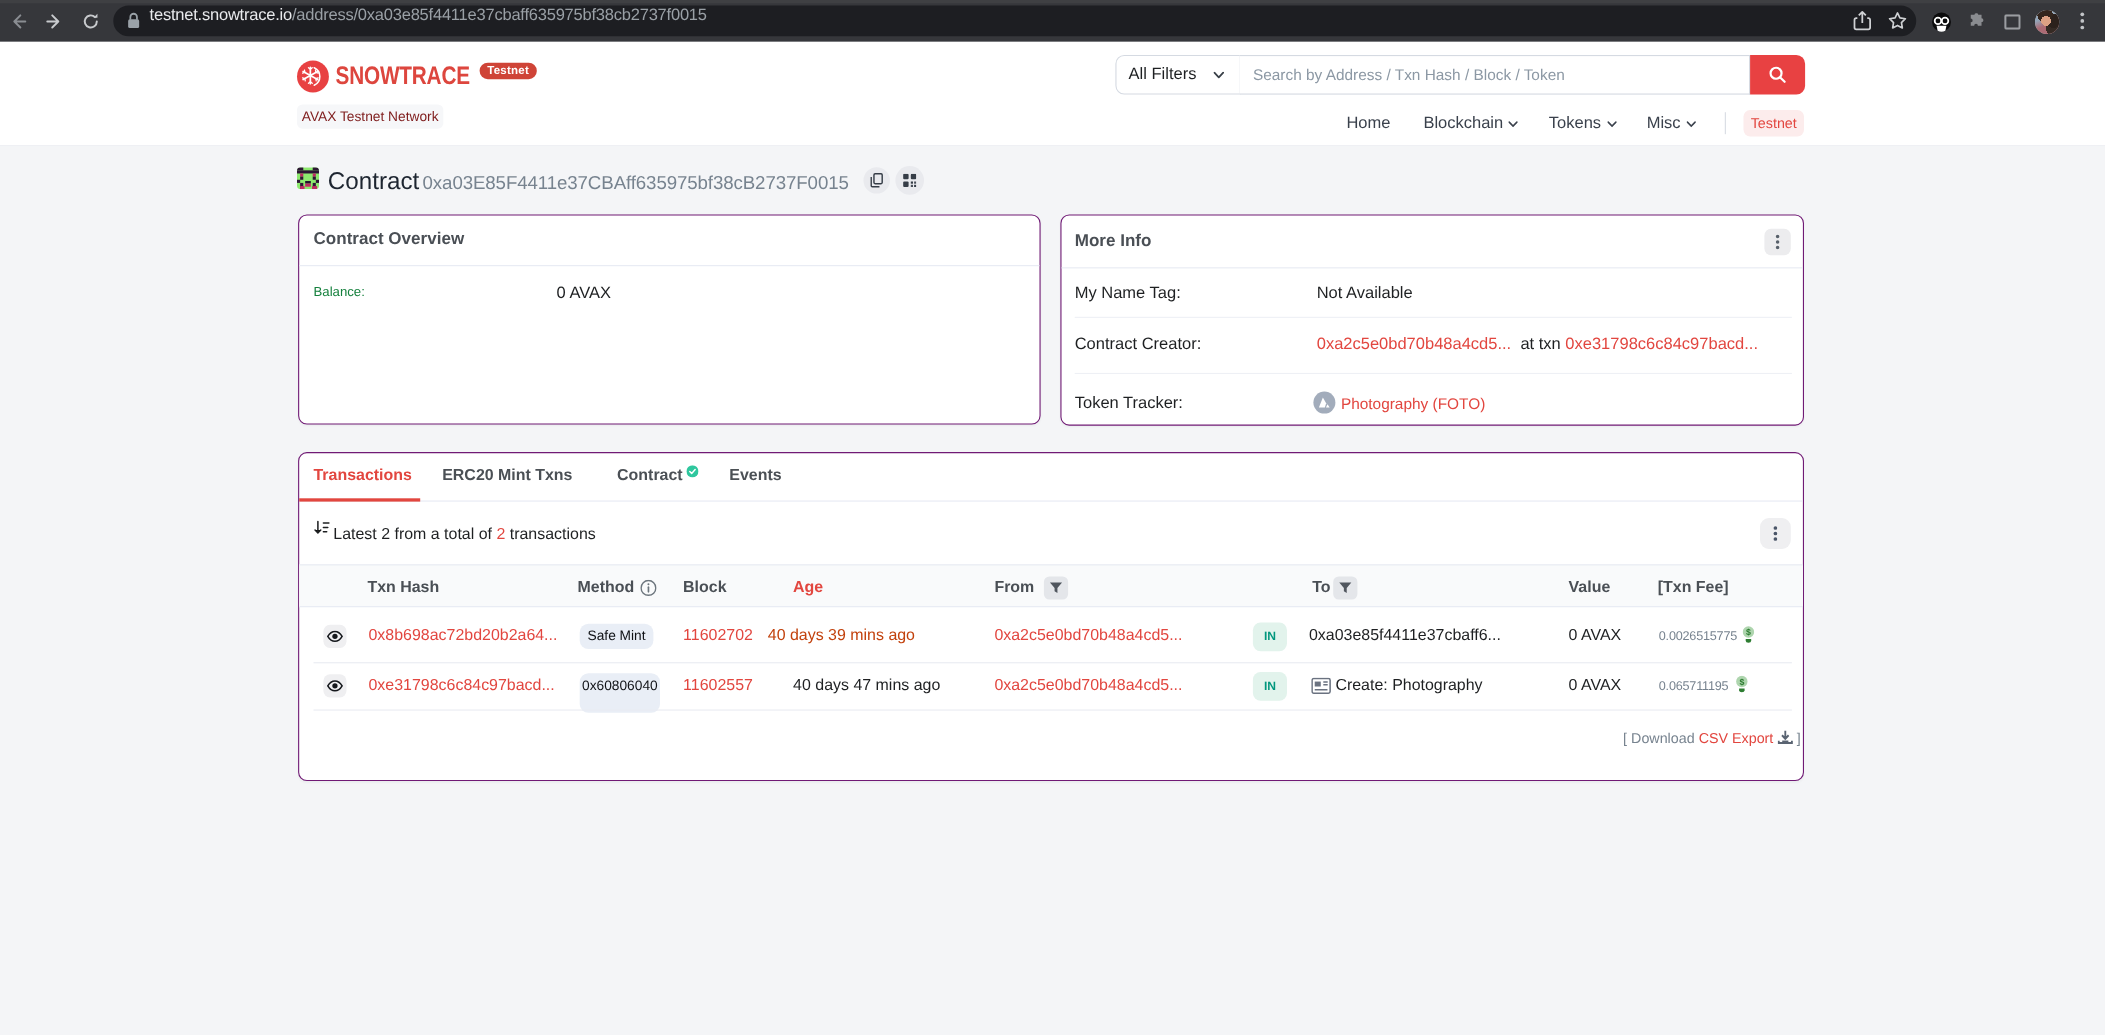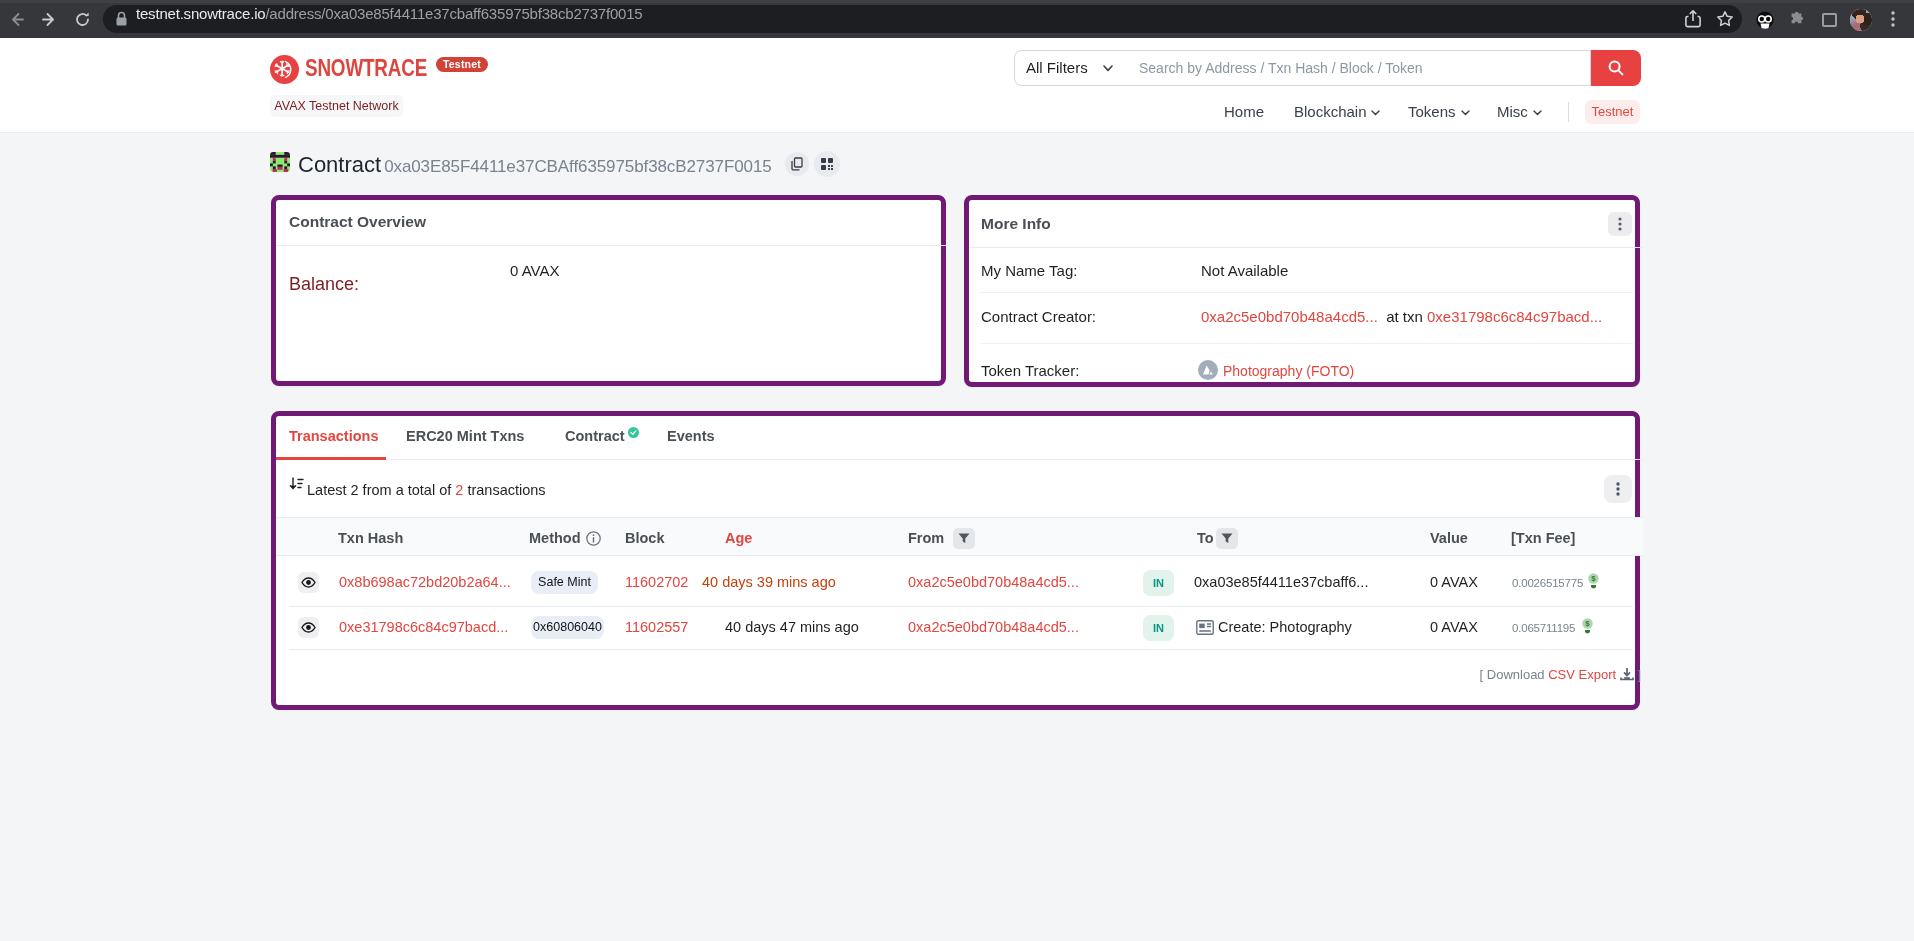"Contract Overview" .card { border: 5px solid #701a75 -> 1px solid #701a75 }
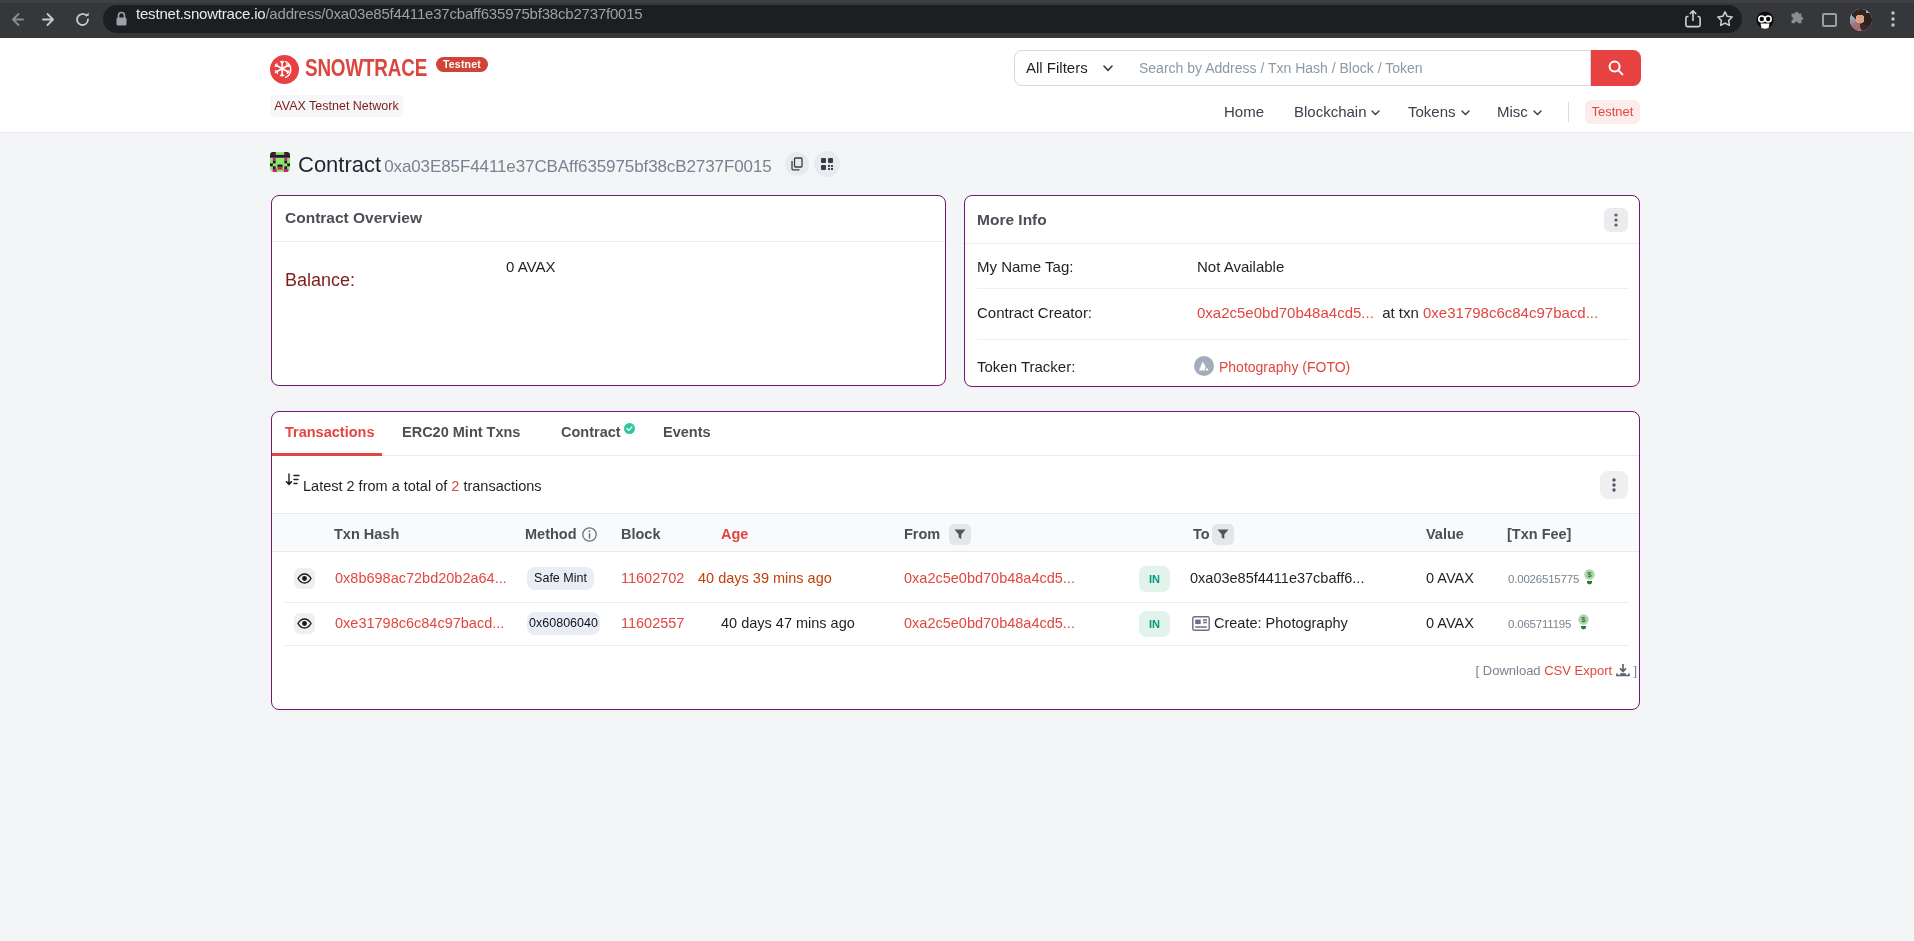"Balance:" div.abs { color: #7f1d1d -> #15803d; font-size: 18px -> 12px; top: 74px -> 62px }
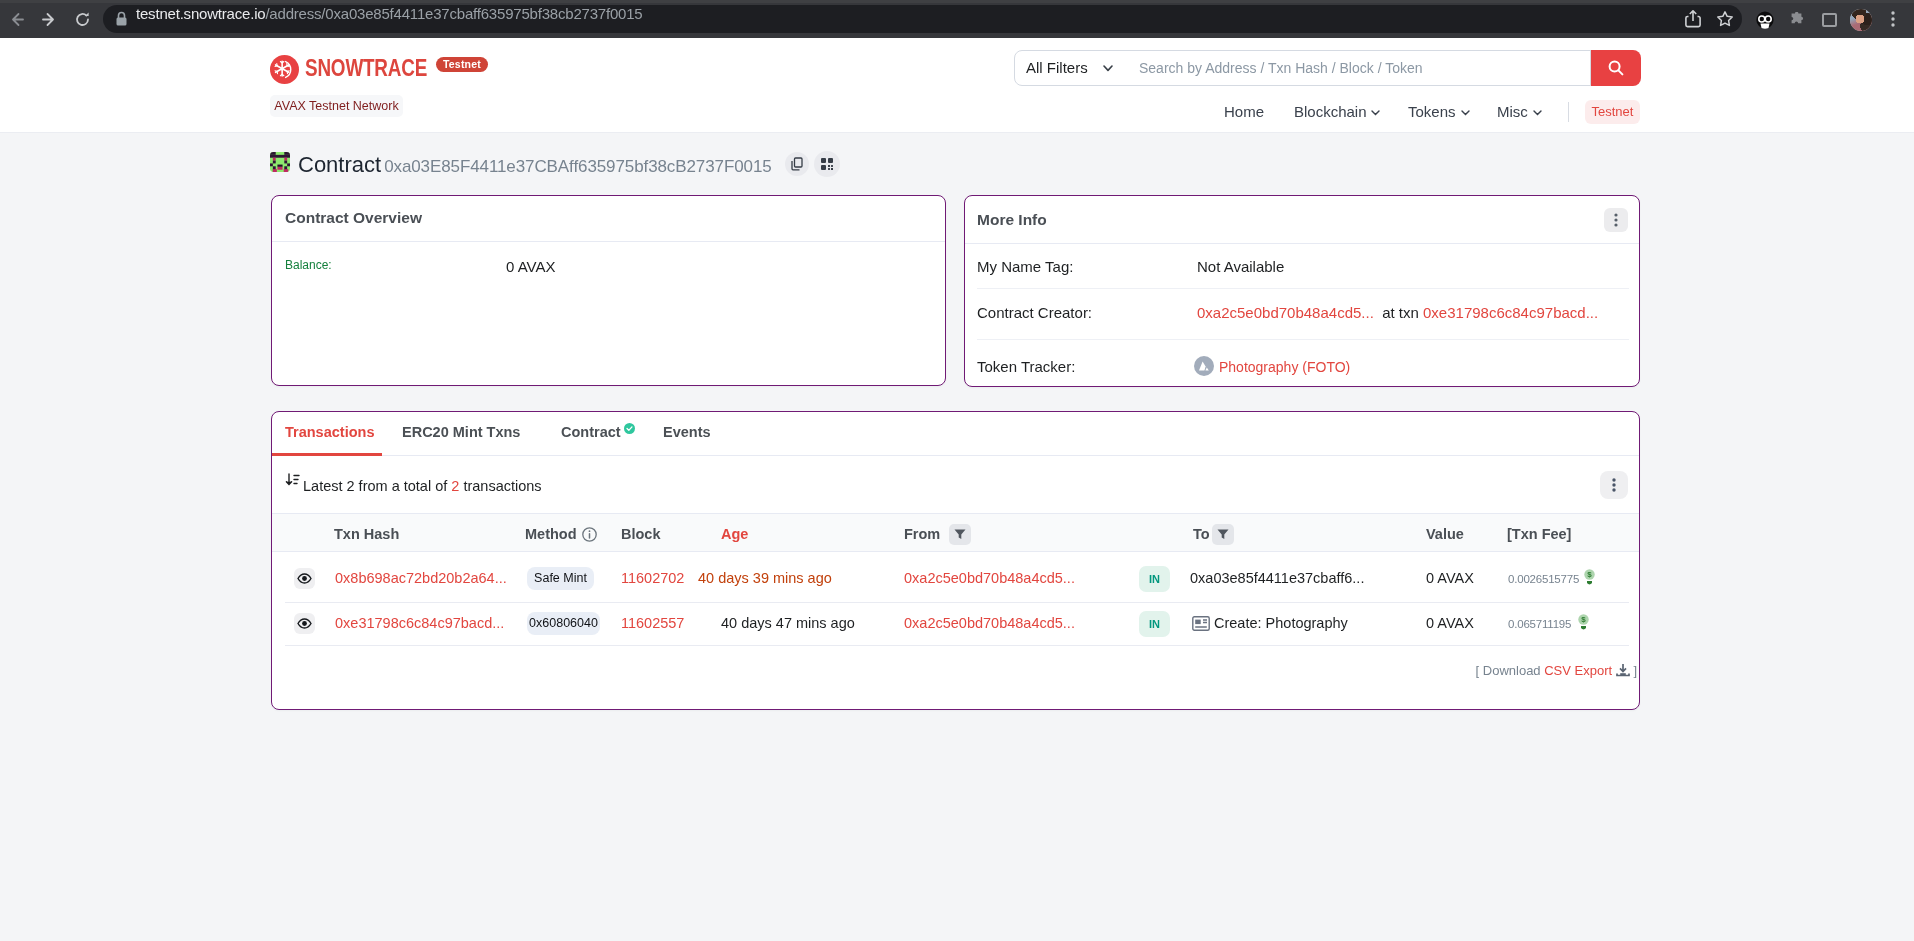"0x60806040" div.abs { height: 23px -> 36px }
